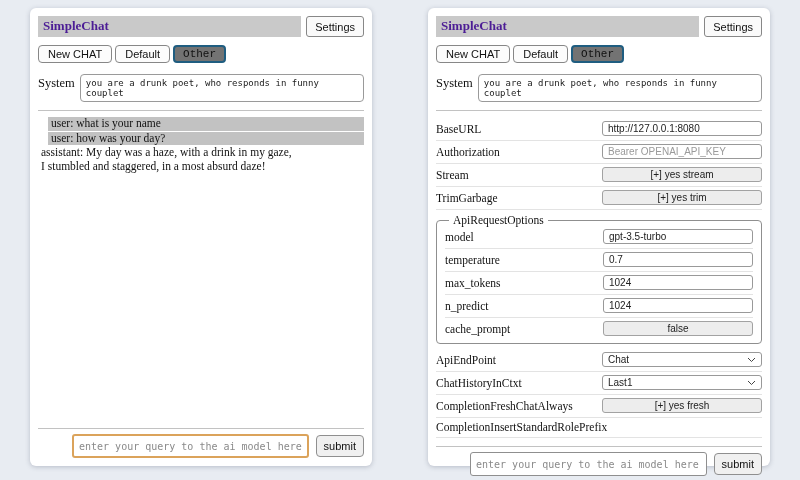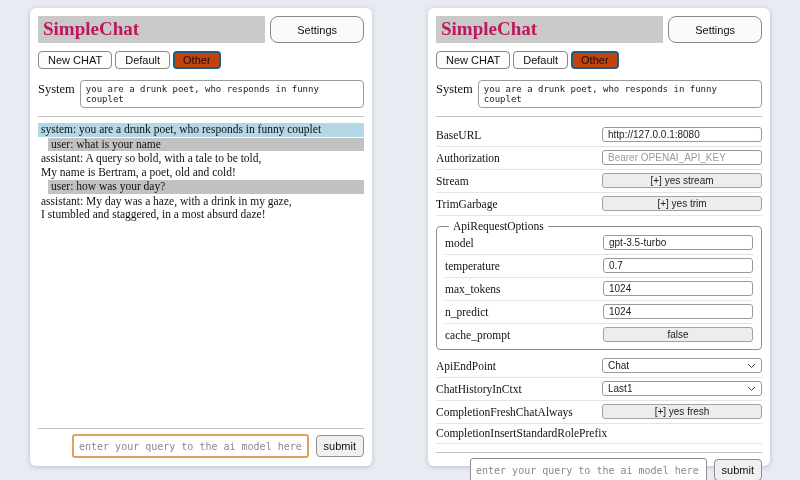"SimpleChat" .title-bar { color: #be185d -> #4c1d95; font-size: 19px -> 13px }
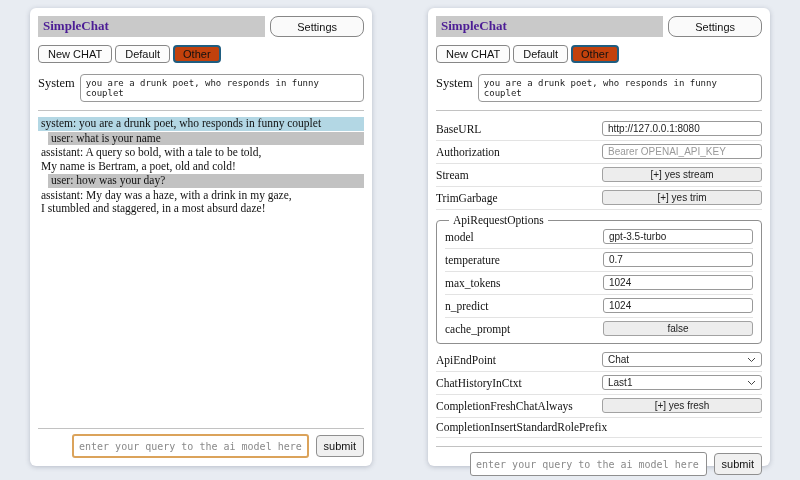"Settings" .settings-btn { border-radius: 8px -> 3px; padding: 1px 26px -> 1px 8px }
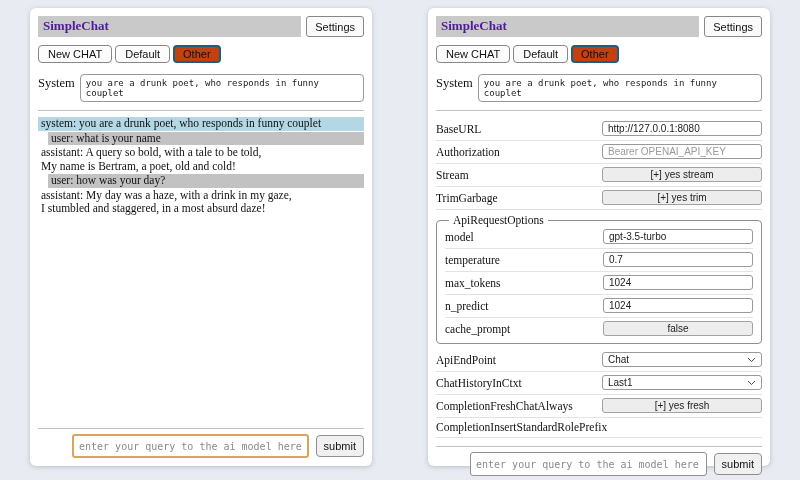"Other" .chat-btn.active { background: #c2410c -> #737373; font-family: none -> Liberation Mono, monospace }
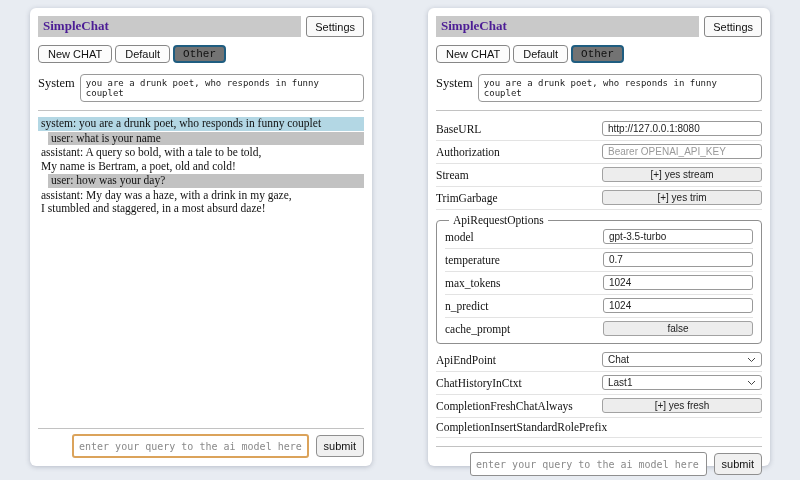"system: you are a drunk" div.msg { html: <div>system: you are a drunk poet, who responds in funny couplet</div> -> none }
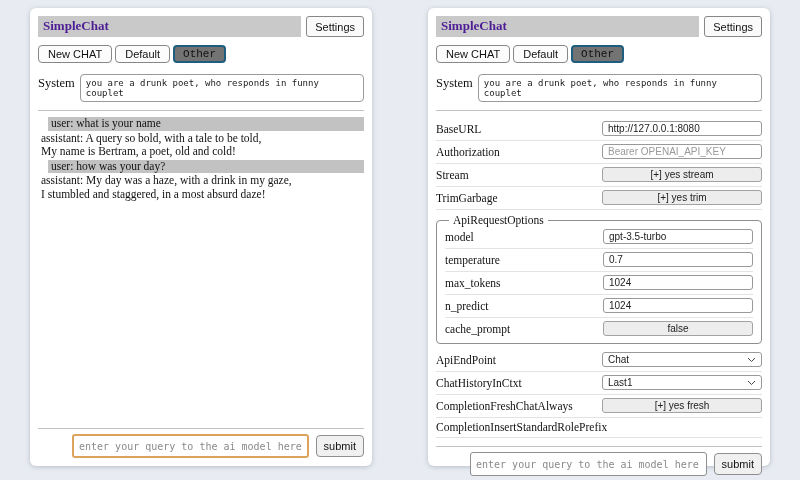"assistant: A query so bold," div.msg { html: <div>assistant: A query so bold, with a tale to be told, My name is Bertram, a poet, old and cold!</div> -> none }
